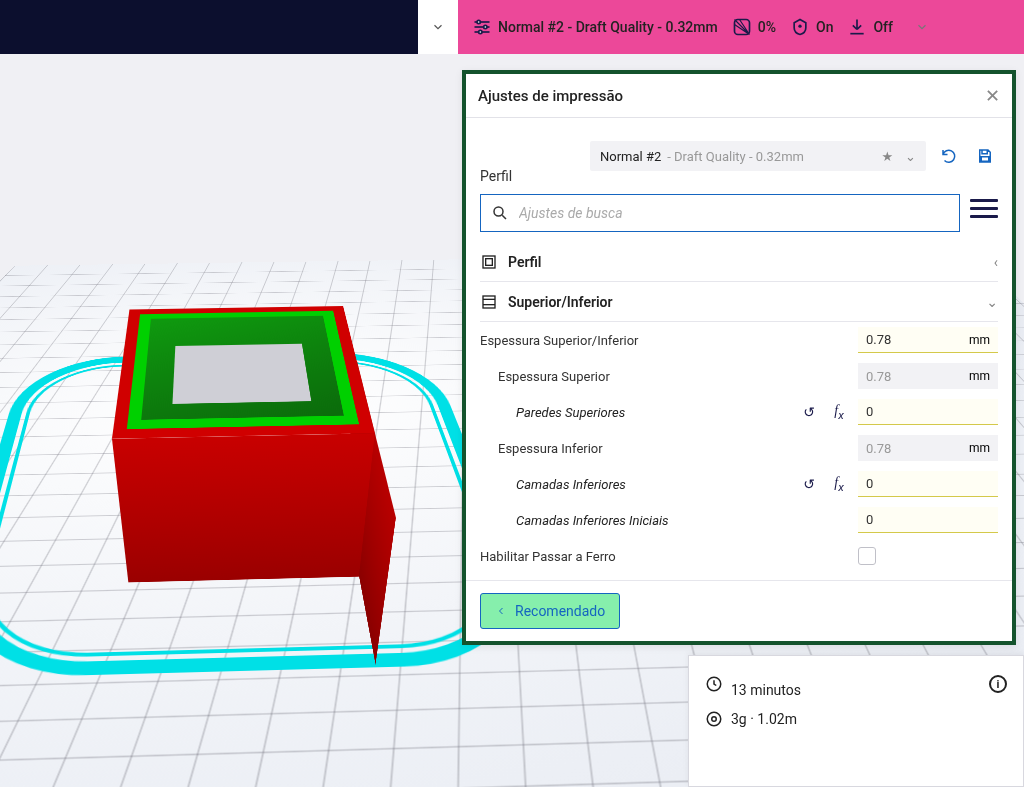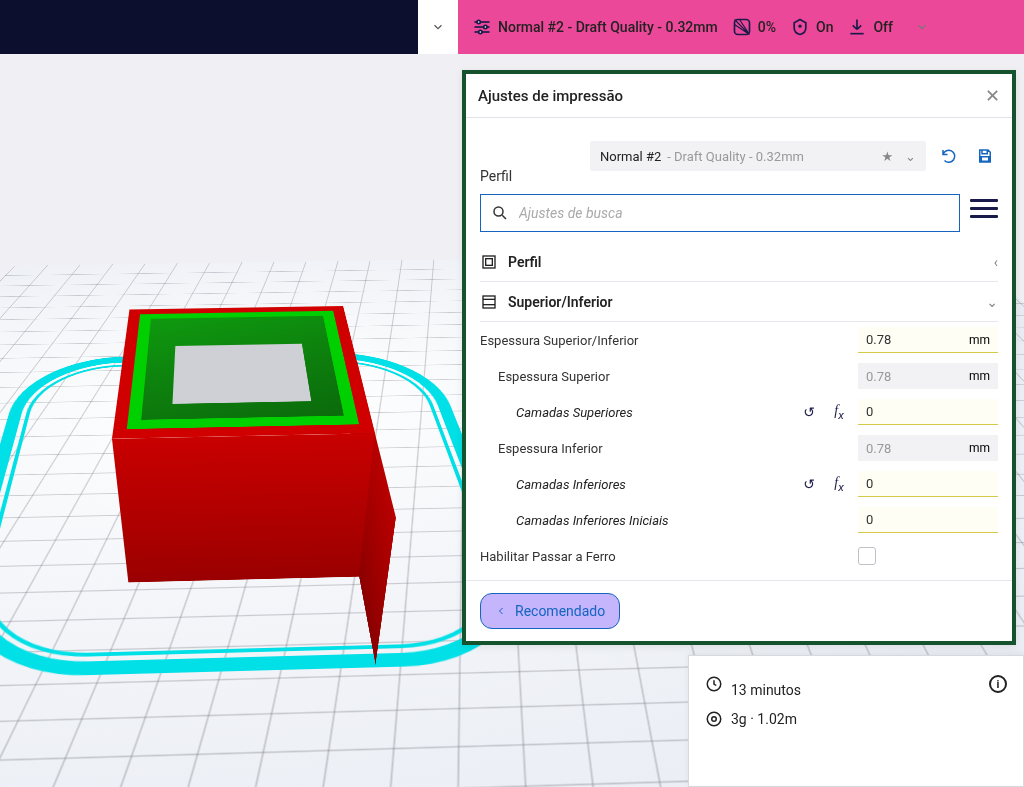"Camadas Superiores" span.sname { text: Camadas -> Paredes }
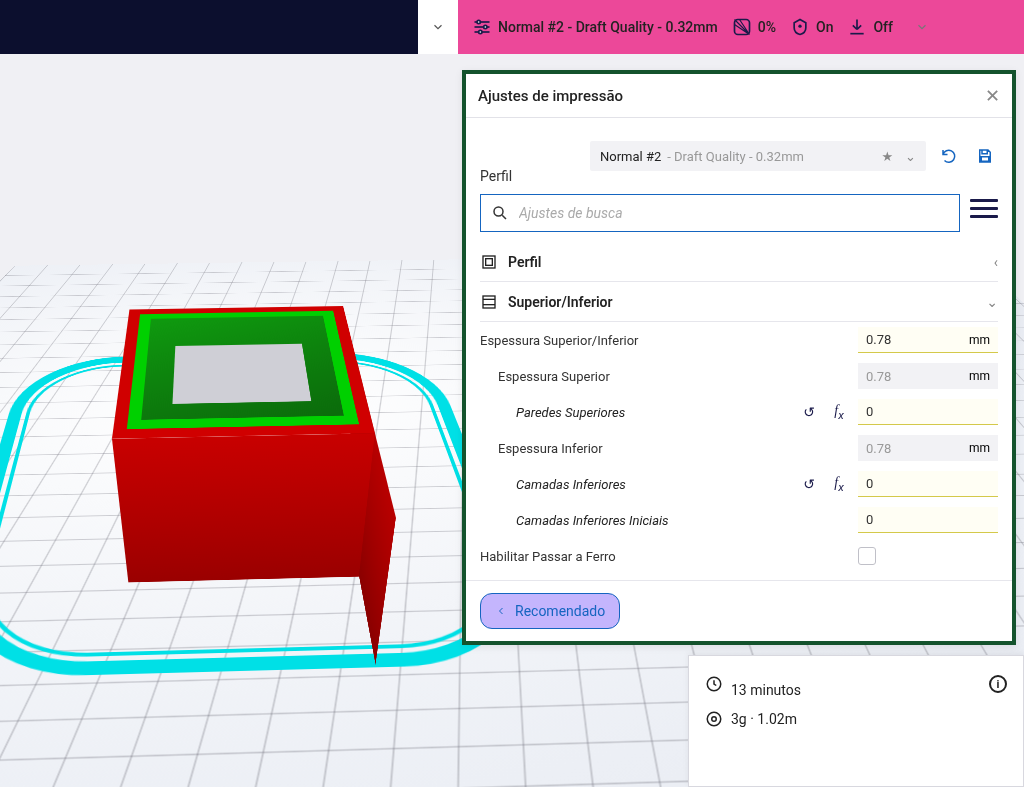"Recomendado" .reco-btn { background: #c4b5fd -> #86efac; border-radius: 12px -> 3px }
